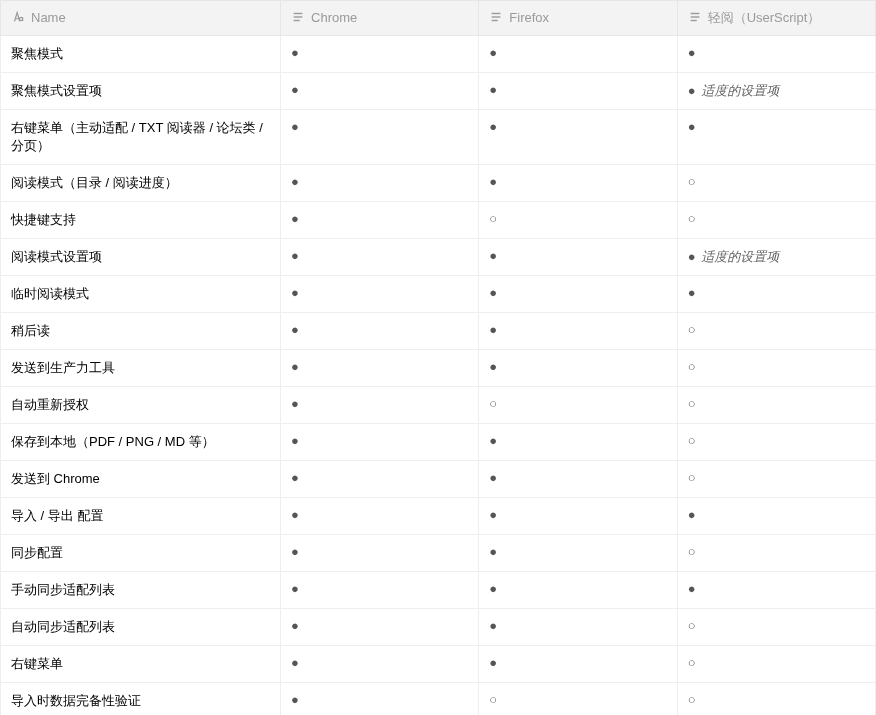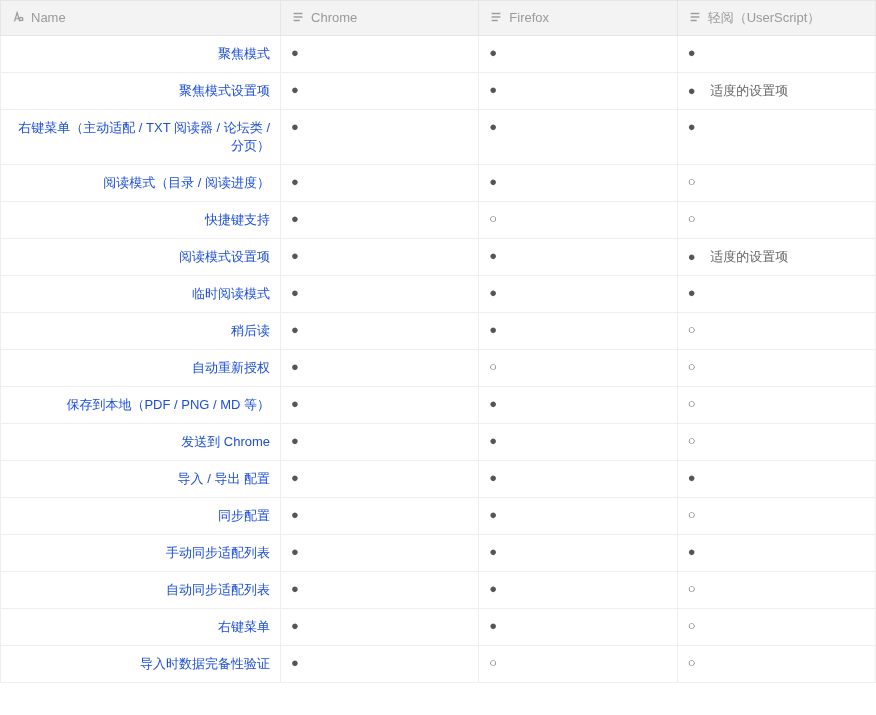"聚焦模式" tbody td.name-cell { color: #1d4ed8 -> #000000; text-align: right -> none }
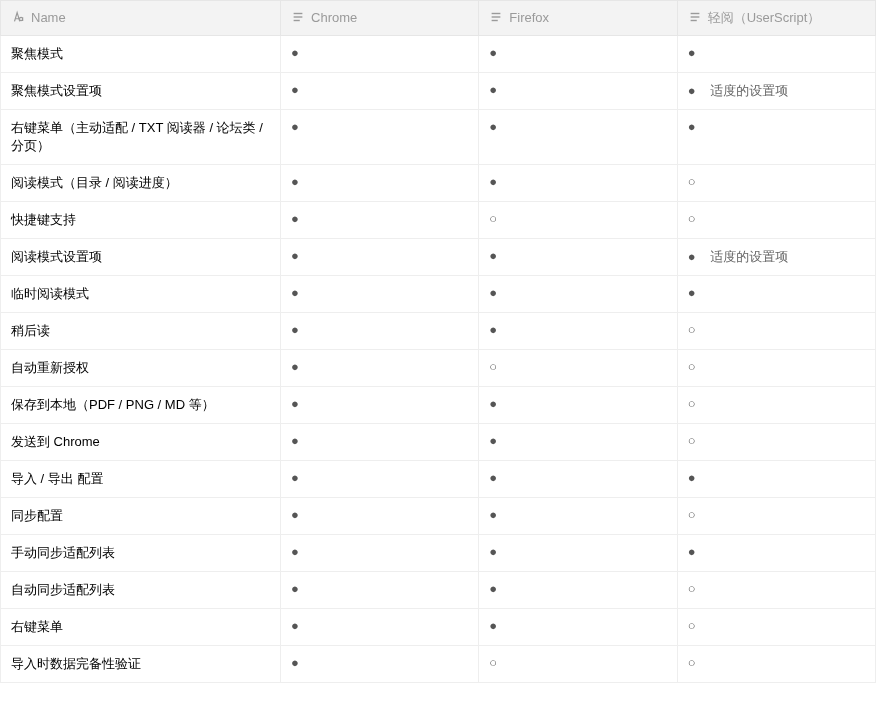"适度的设置项" .note { font-style: none -> italic; margin-left: 11px -> 2px }
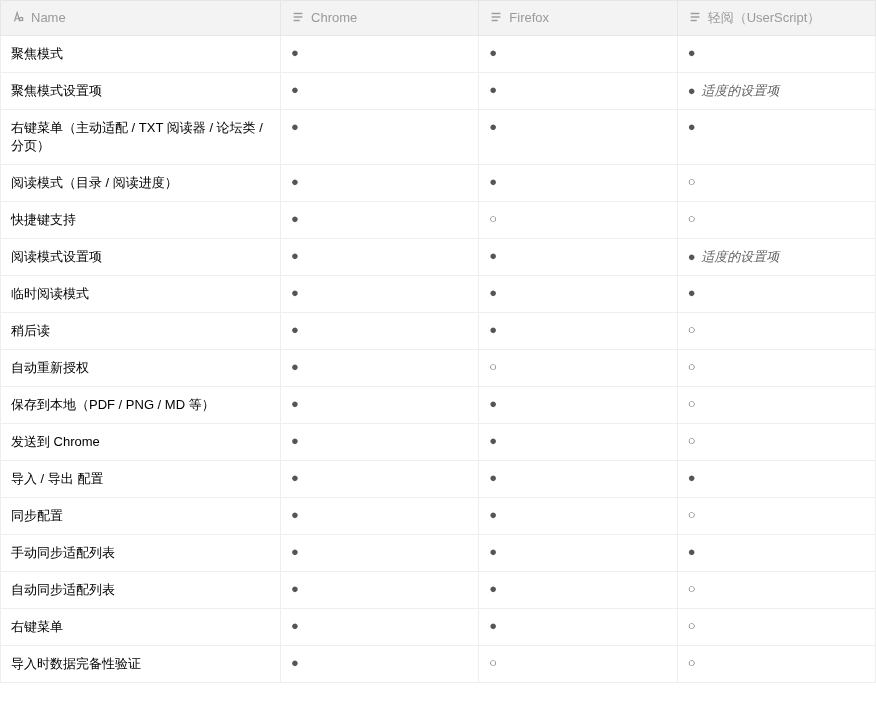"发送到生产力工具" tr { html: none -> <tr> <td>发送到生产力工具</td> <td><span>●</span></td> <td><span>●</span></td> <td><span>○</span></td> </tr> }
